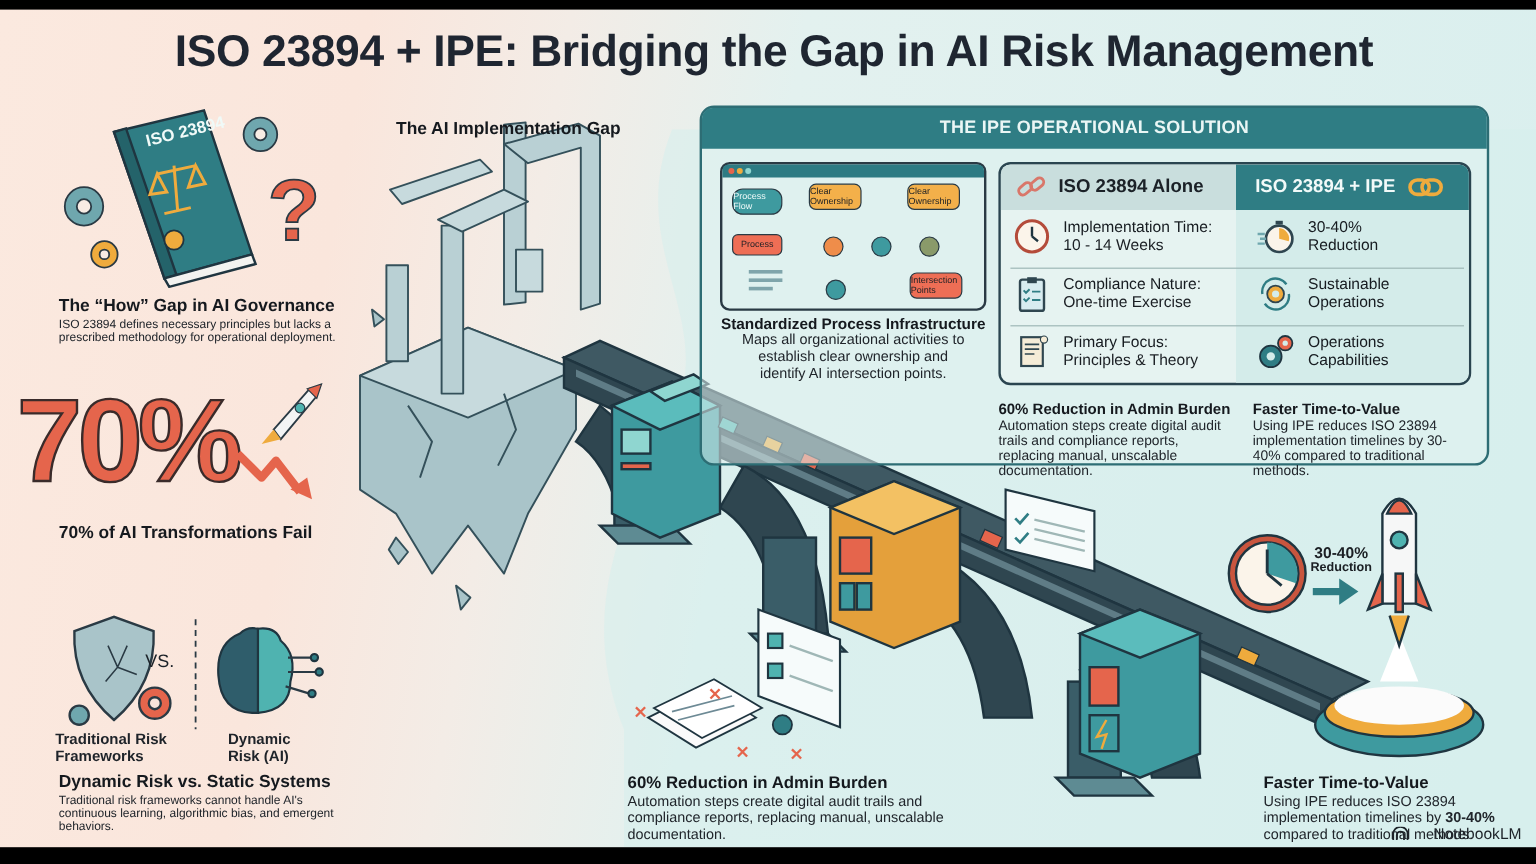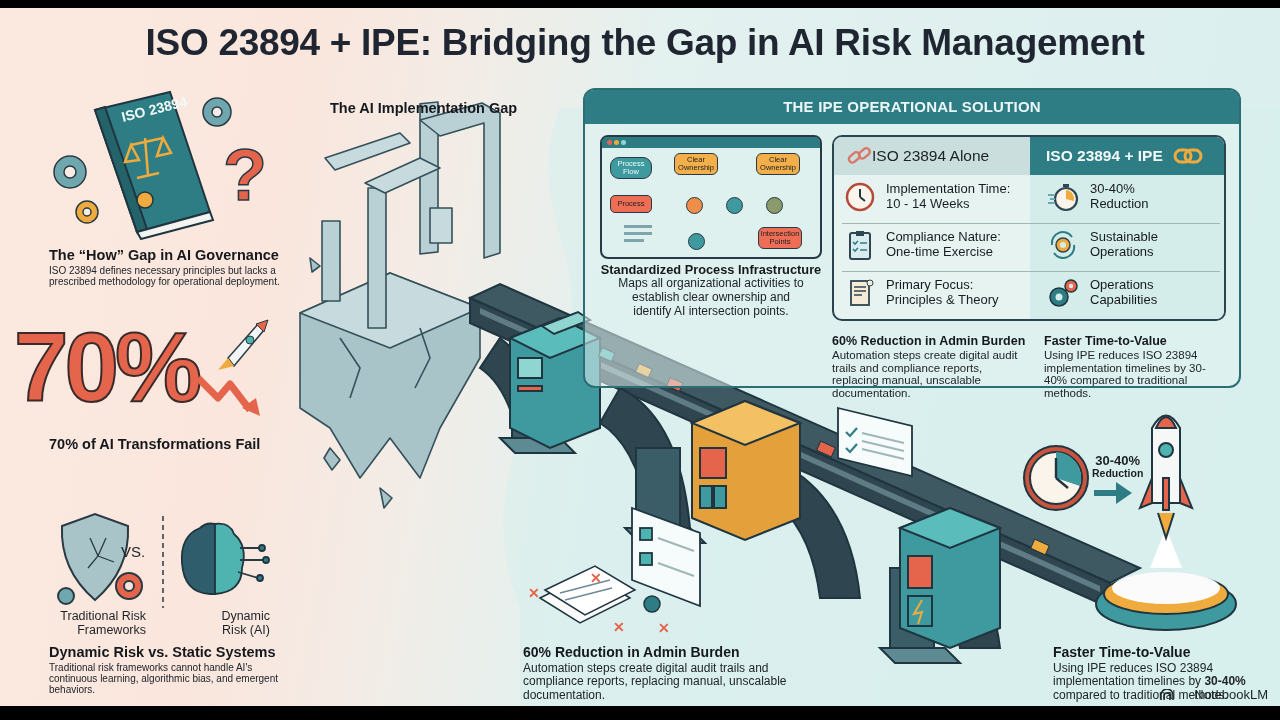"Process Flow" .pill { text-align: center -> none }
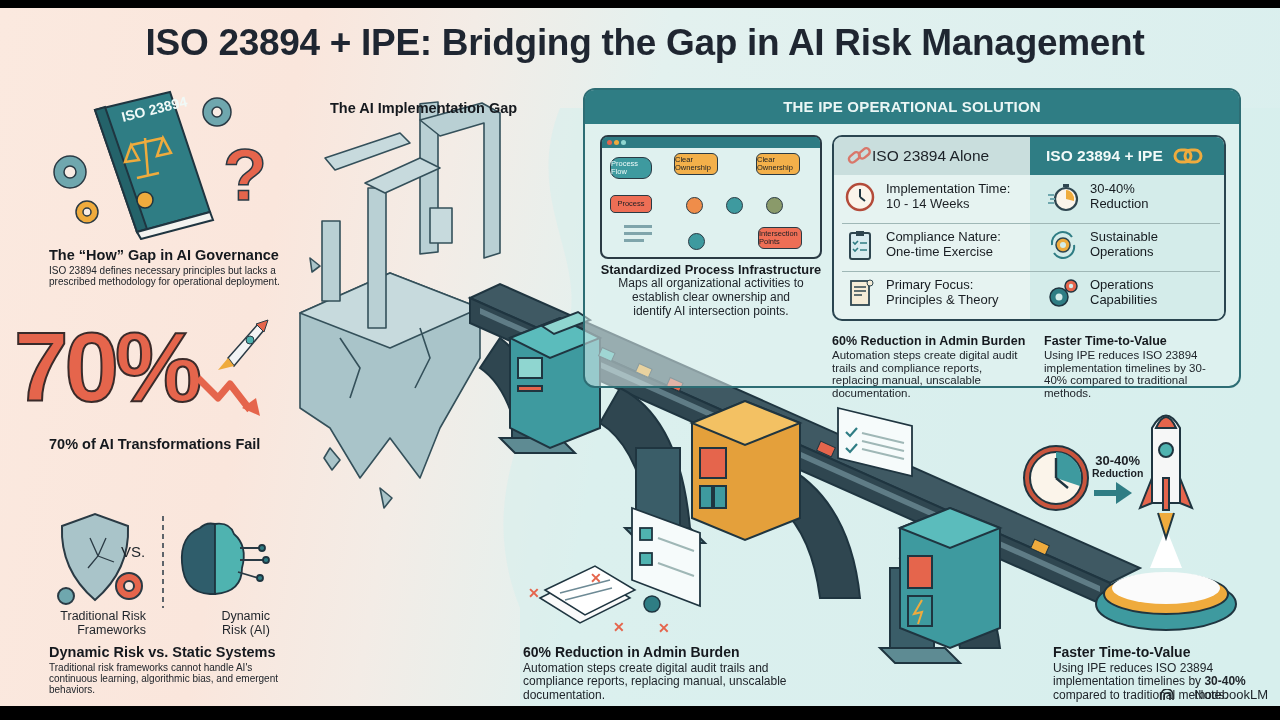"ISO 23894 Alone" .cmp-left-head { font-weight: 400 -> 700; gap: none -> 10px }
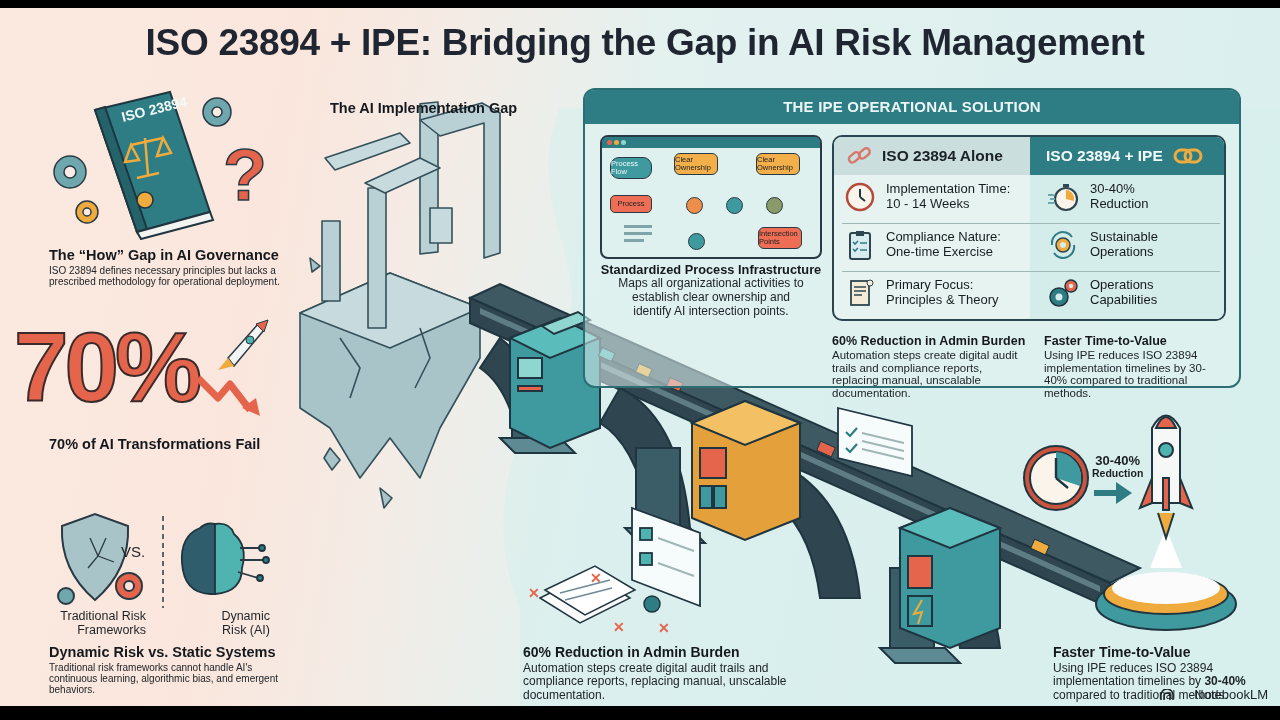"Traditional Risk" .small-label { font-weight: 400 -> 700; text-align: right -> left }
